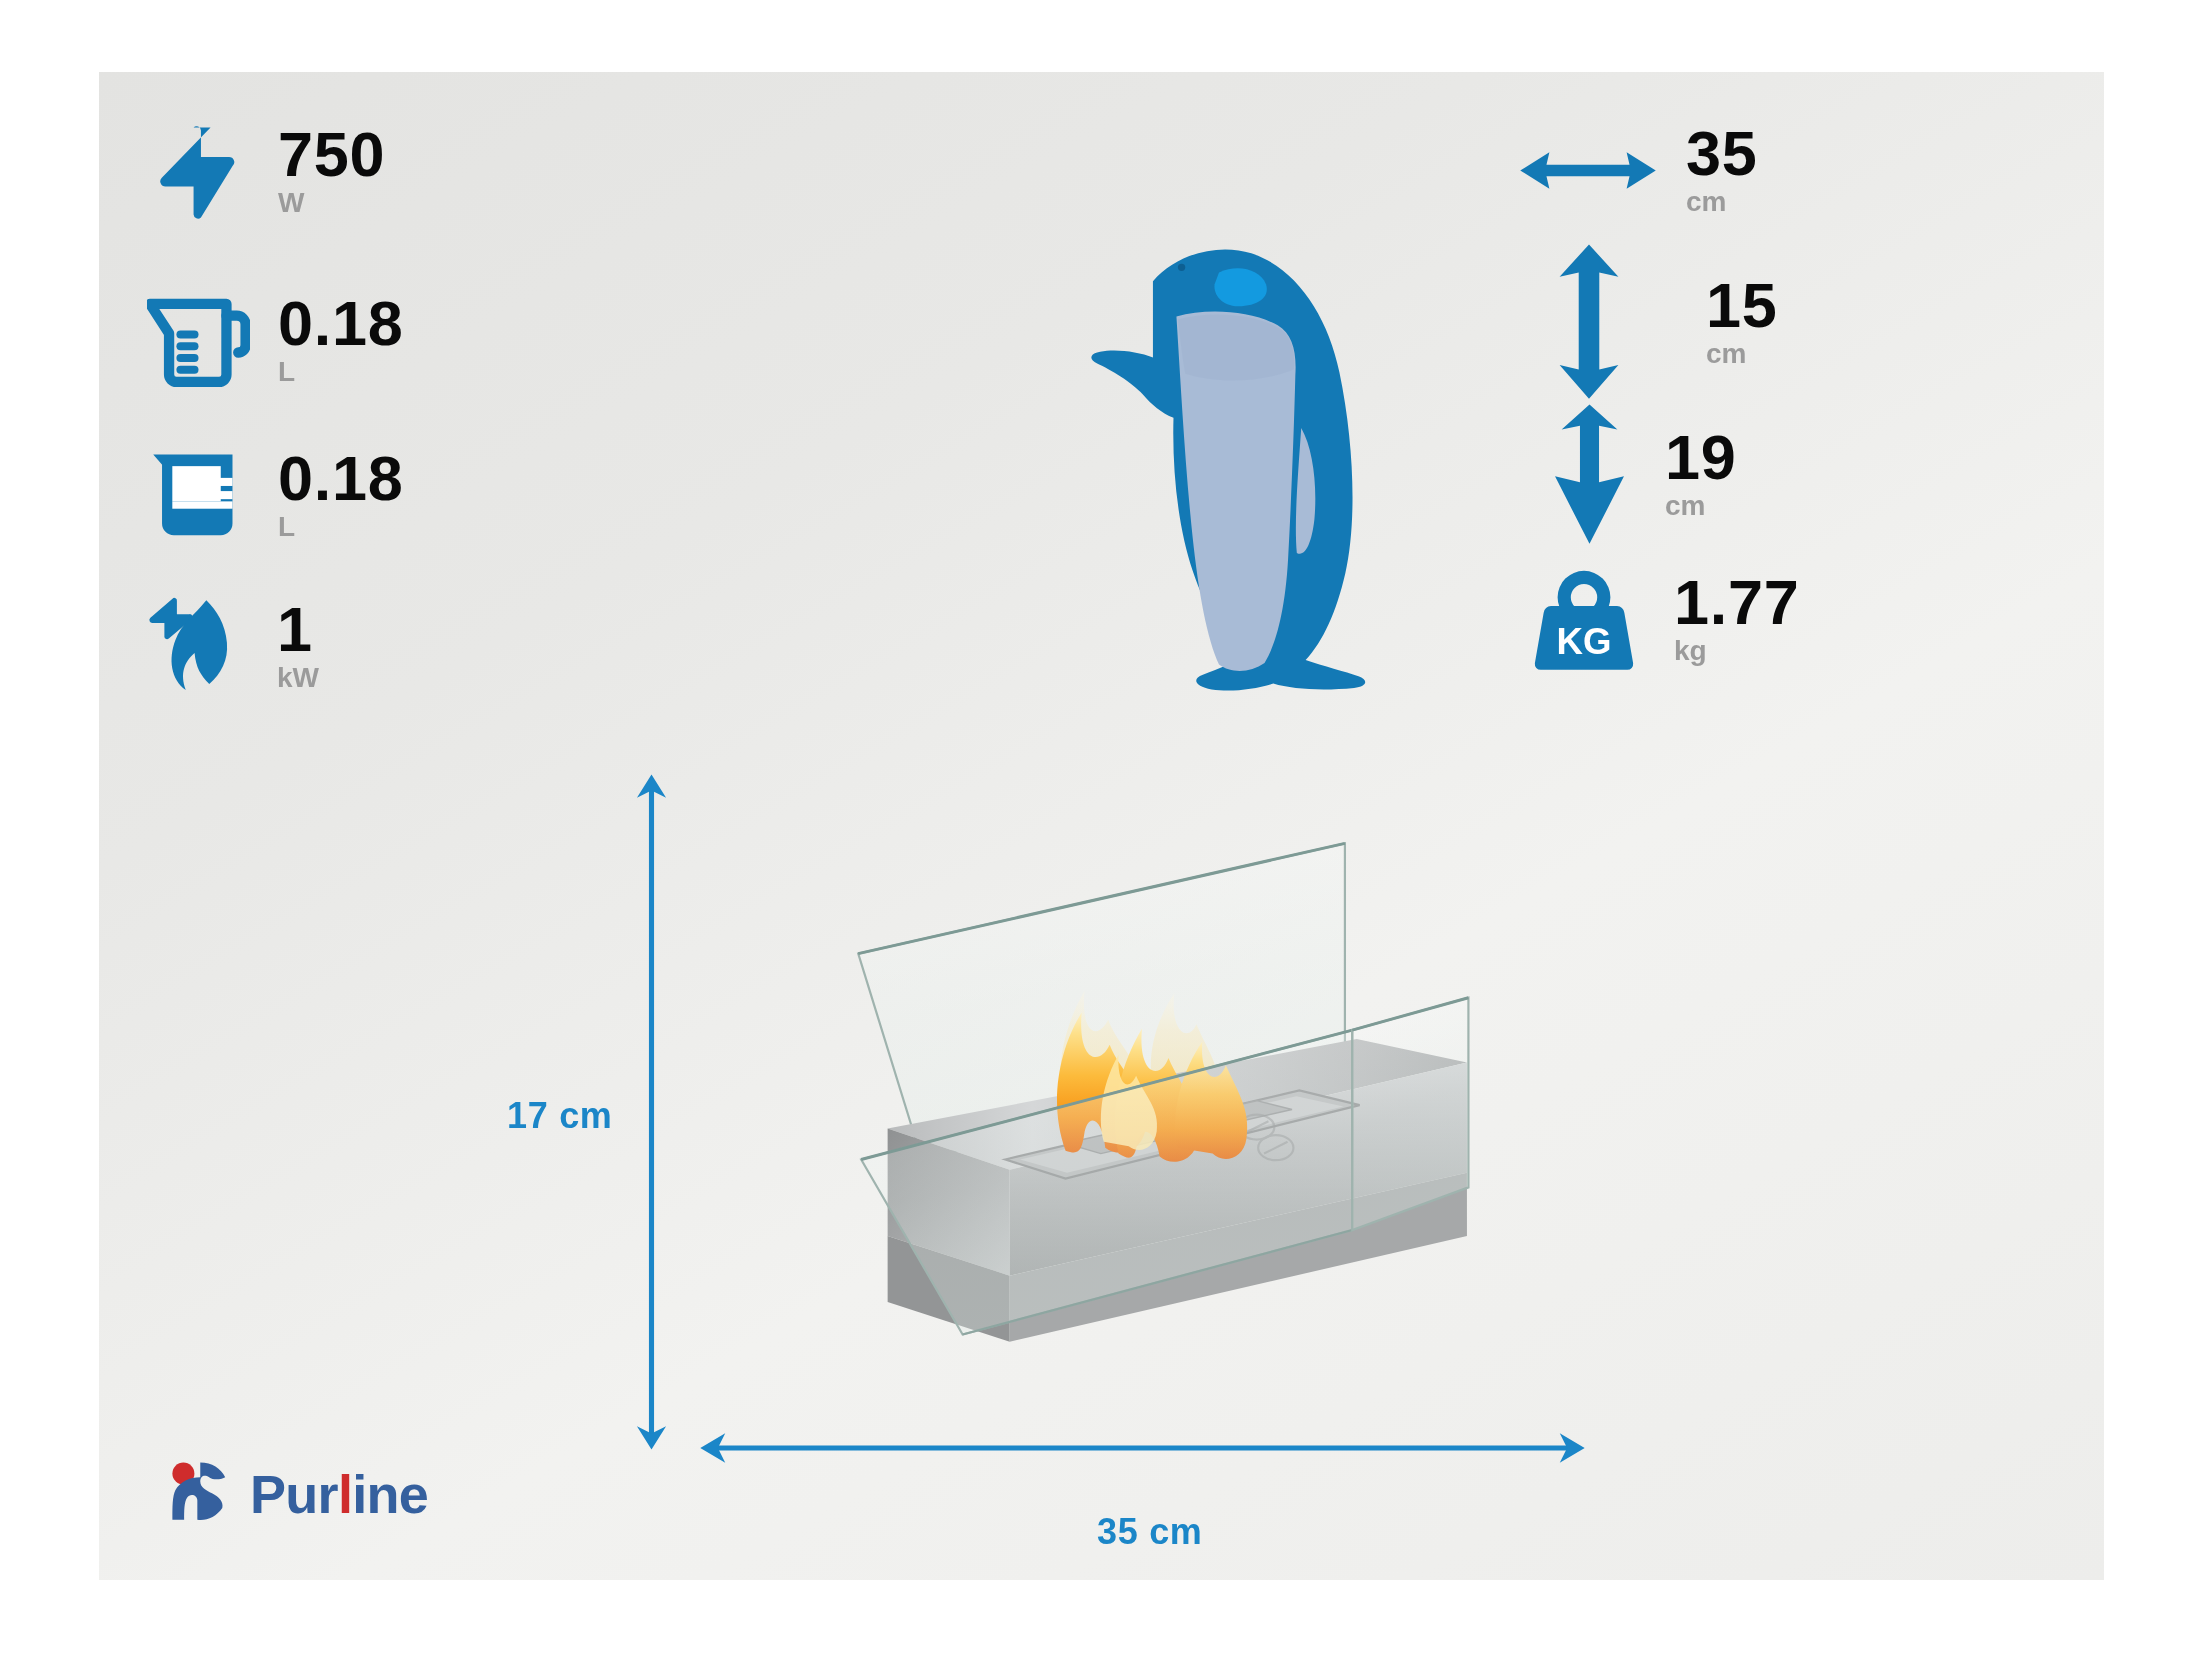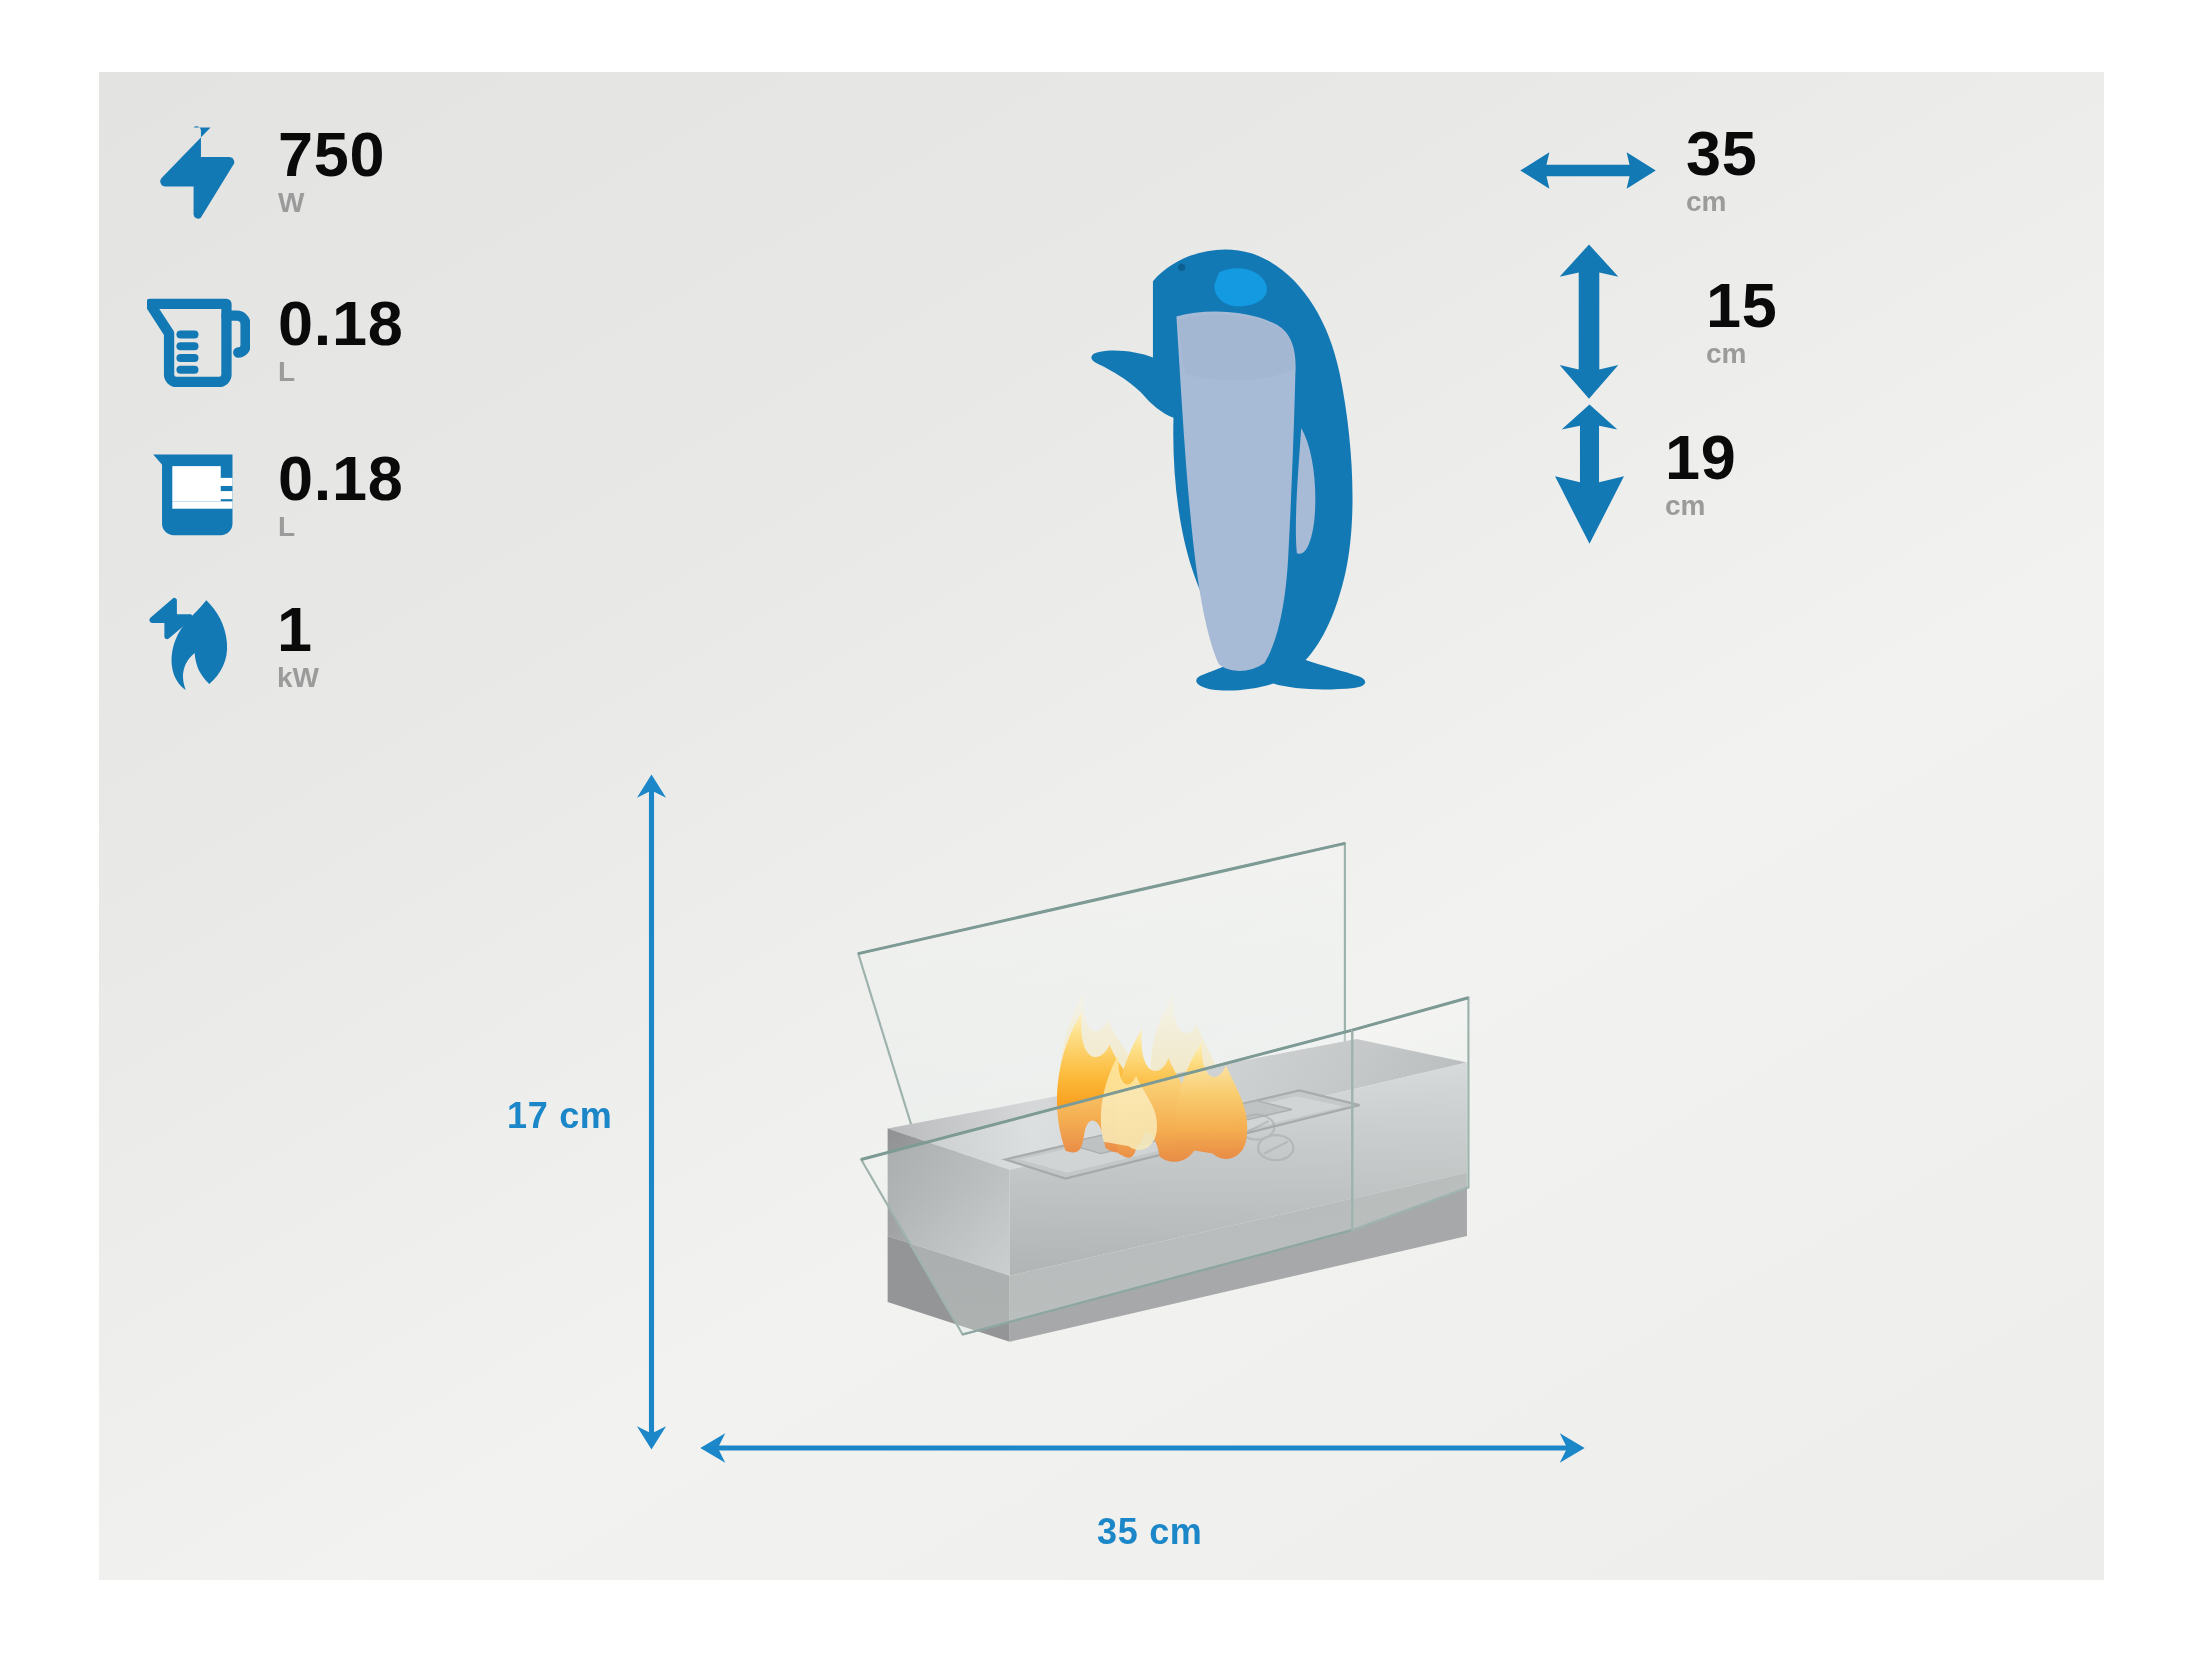"KG" div.spec-row { html: none -> <div> <span> <svg> <path></path> <path></path> <text>KG</text> </svg> </span> <span> <span>1.77</span> <span>kg</span> </span> </div> }
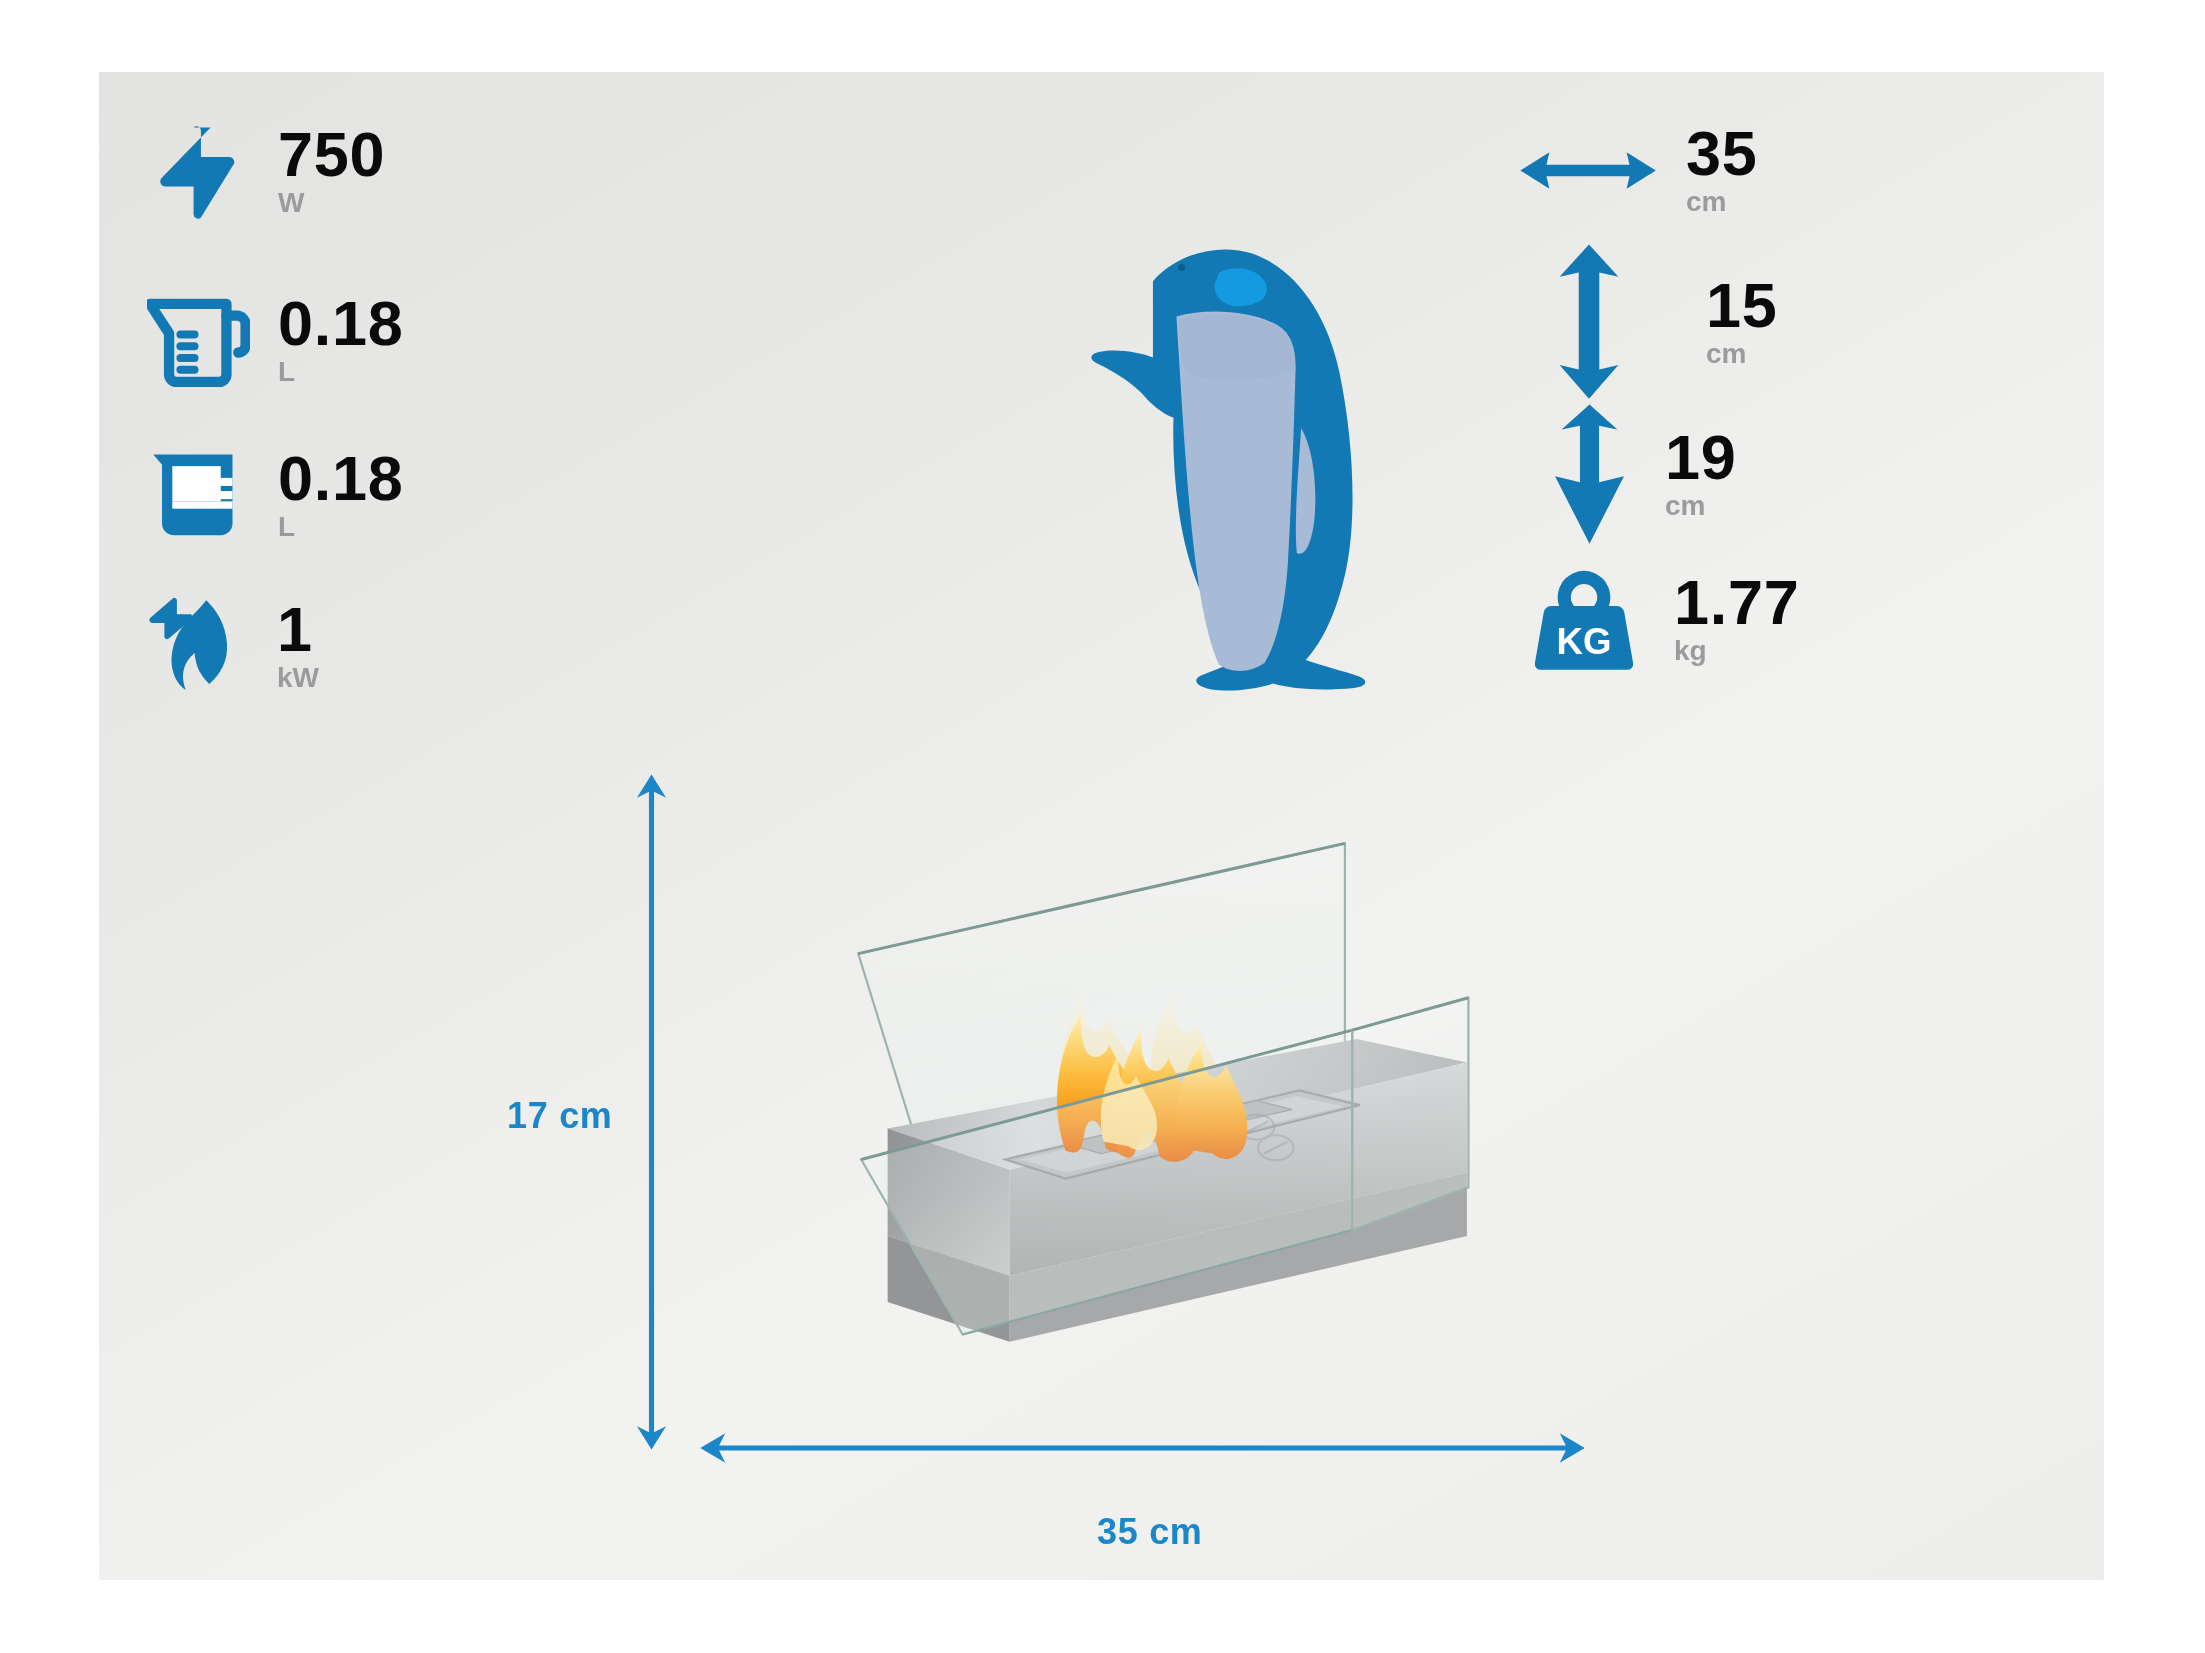"Purline" div { html: none -> <div> <span> <svg> <circle></circle> <path></path> </svg> </span> <span><span>Pur</span><span>l</span><span>ine</span></span> </div> }
